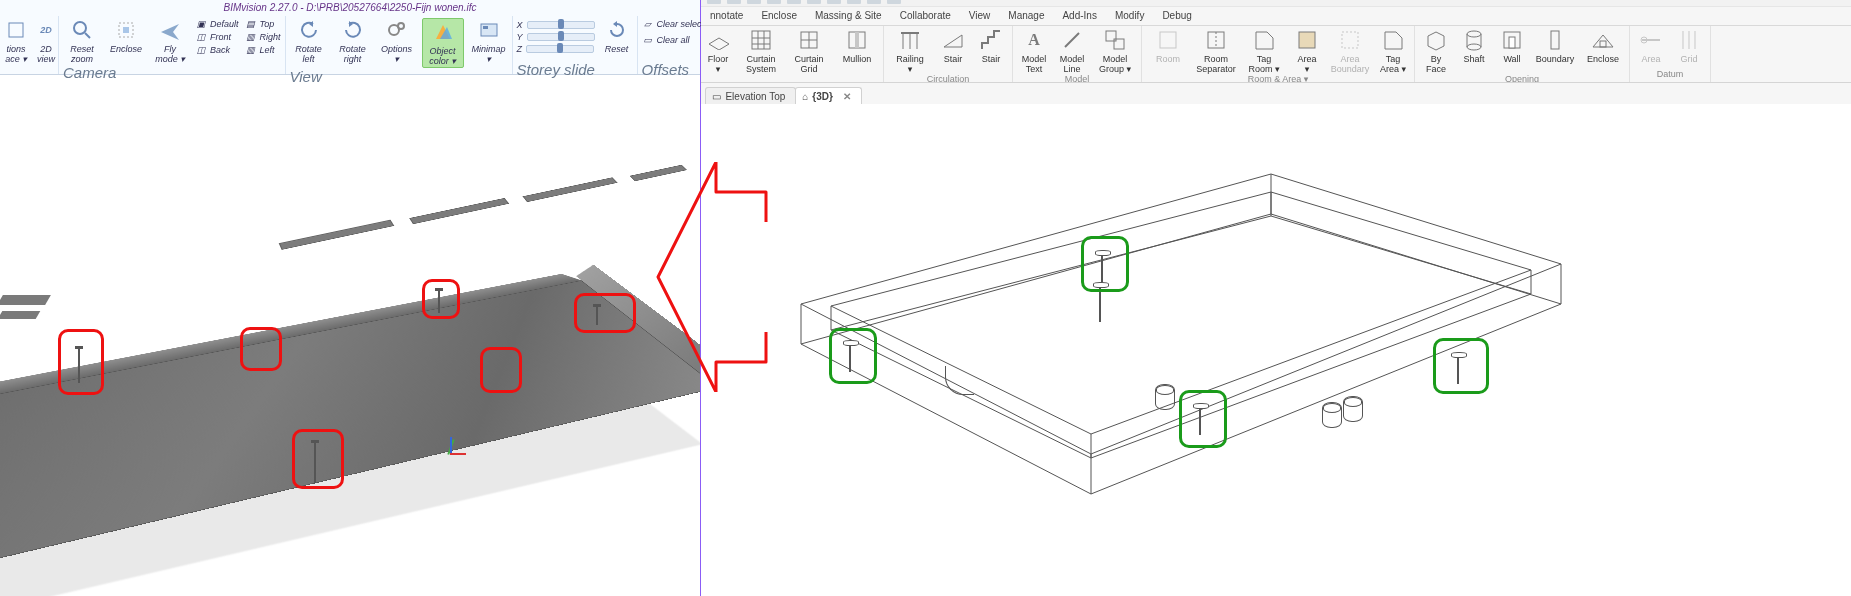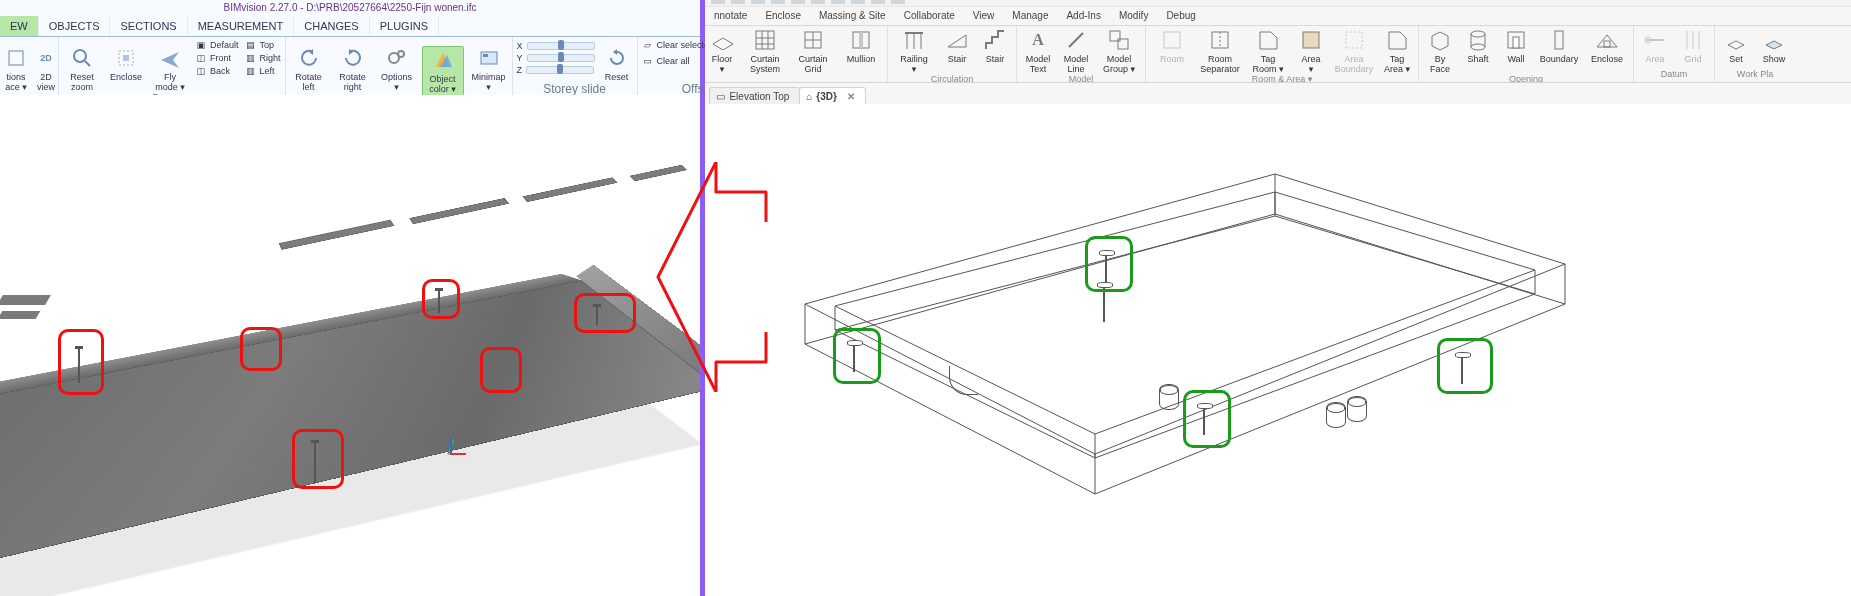"BIMvision 2.27.0 -" .pane.left { border-right: 5px solid #8b5cf6 -> 1px solid #8b5cf6; font-style: none -> italic }
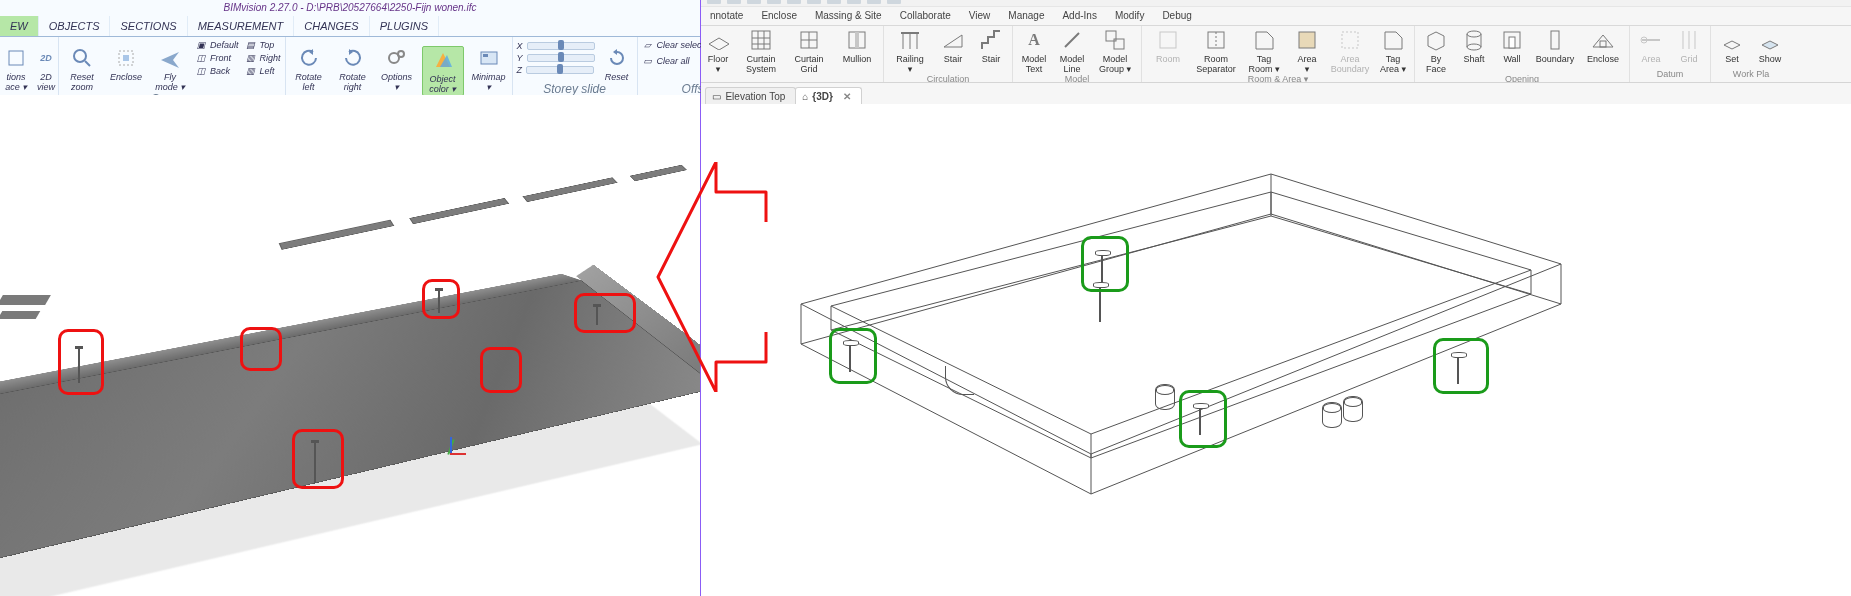"EW" div.bv-tabs { html: <div> <div>EW</div> <div>OBJECTS</div> <div>SECTIONS</div> <div>MEASUREMENT</div> <div>CHANGES</div> <div>PLUGINS</div> </div> -> none }
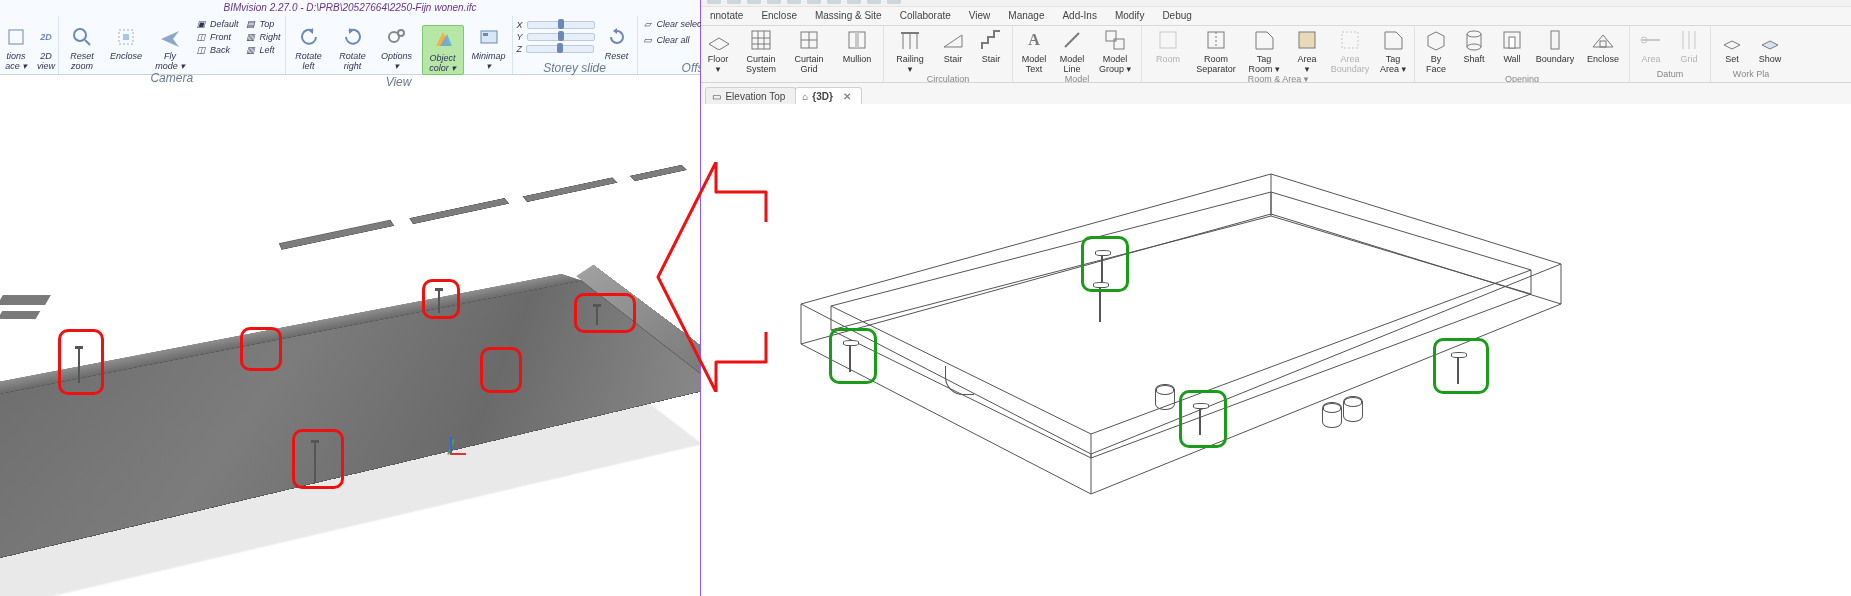"2D" .big-btn { margin-top: 7px -> none }
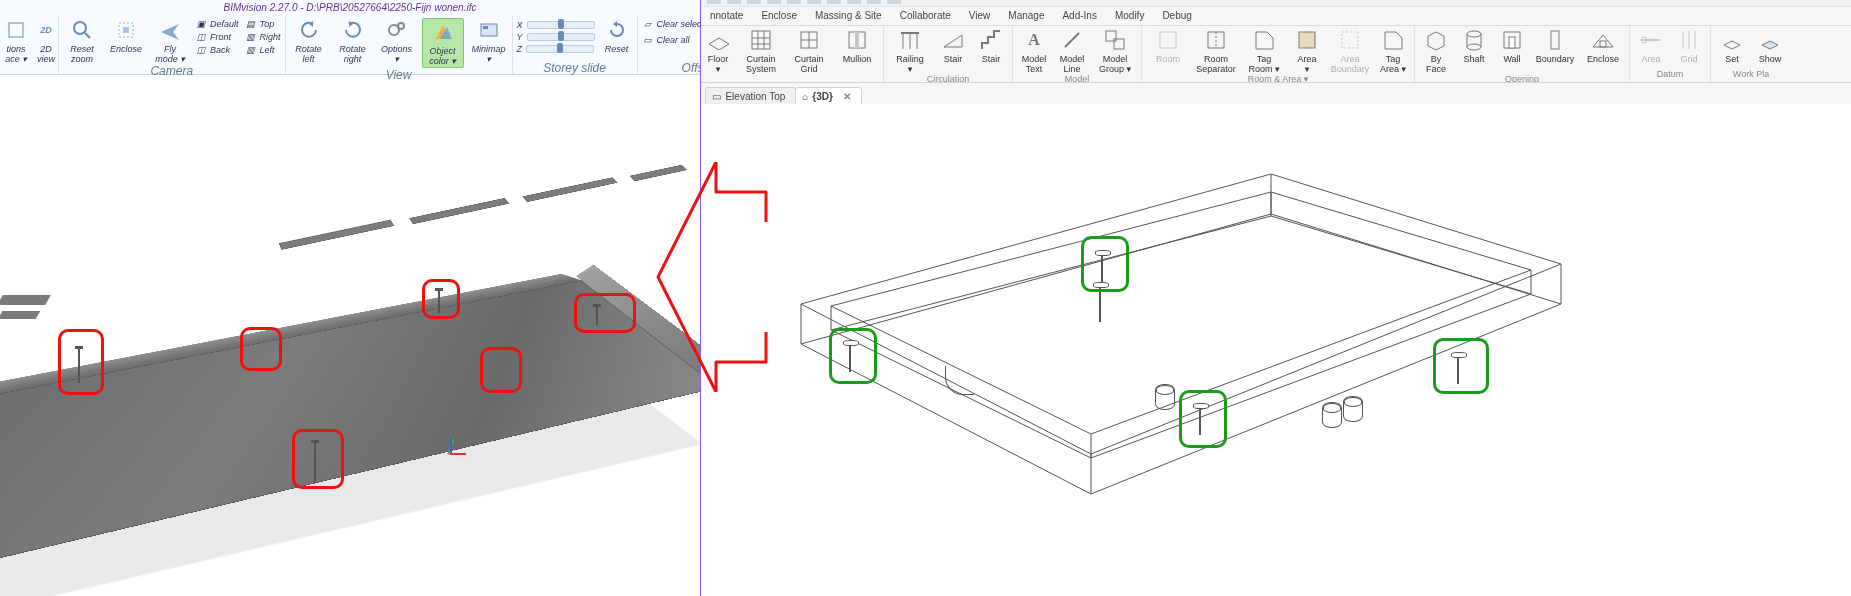"Set" div.rv-group { html: <div> <div> <div> <span> <svg> <polygon></polygon> </svg> </span> <span>Set</span> </div> <div> <span> <svg> <polygon></polygon> </svg> </span> <span>Show</span> </div> </div> <div>Work Pla</div> </div> -> none }
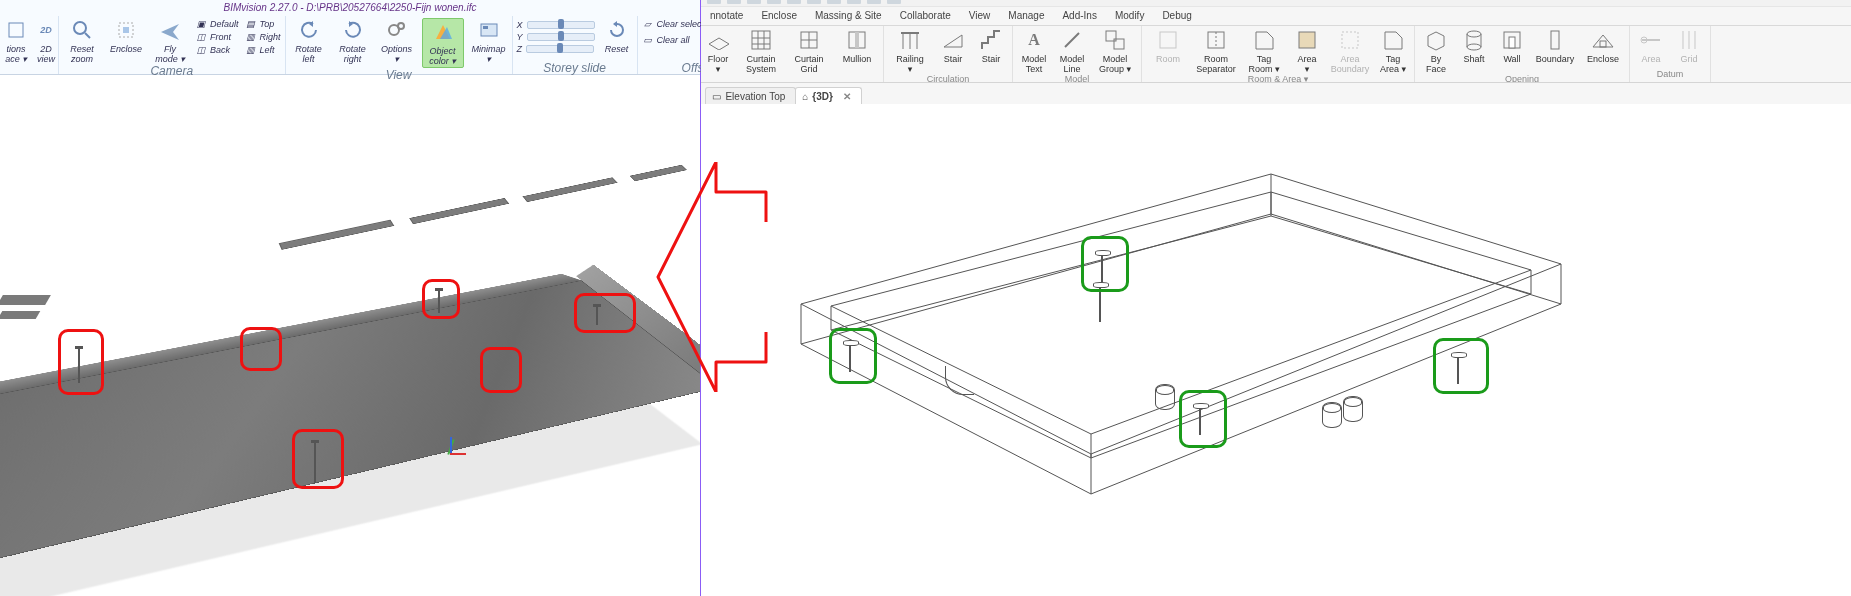"Camera" .bv-group .gl { font-size: 12px -> 15px; text-align: center -> left }
